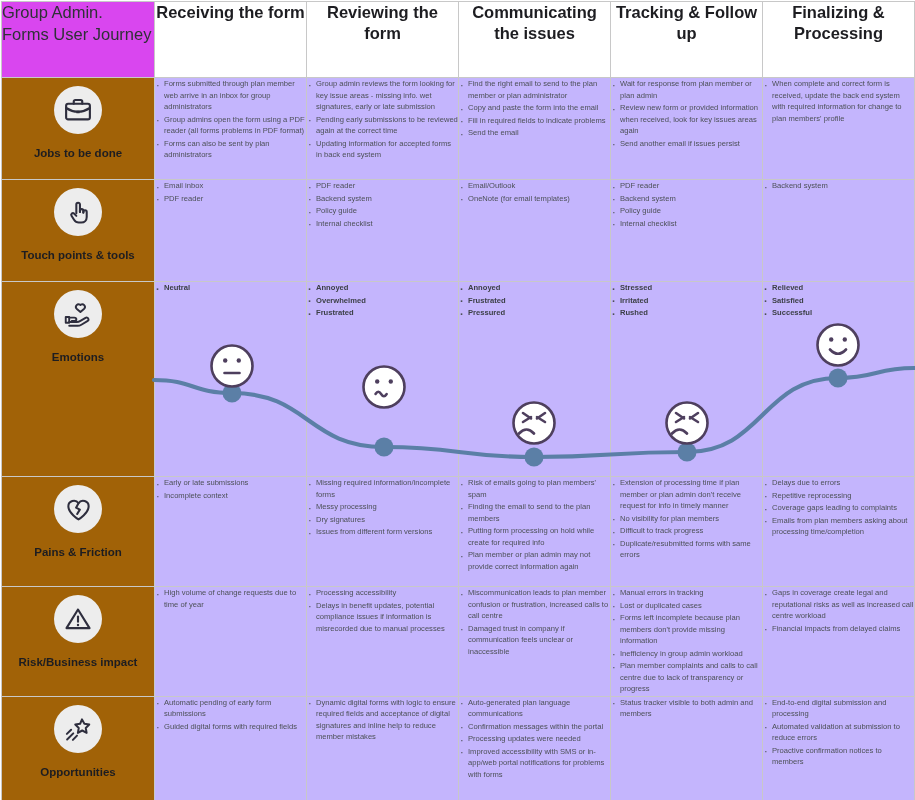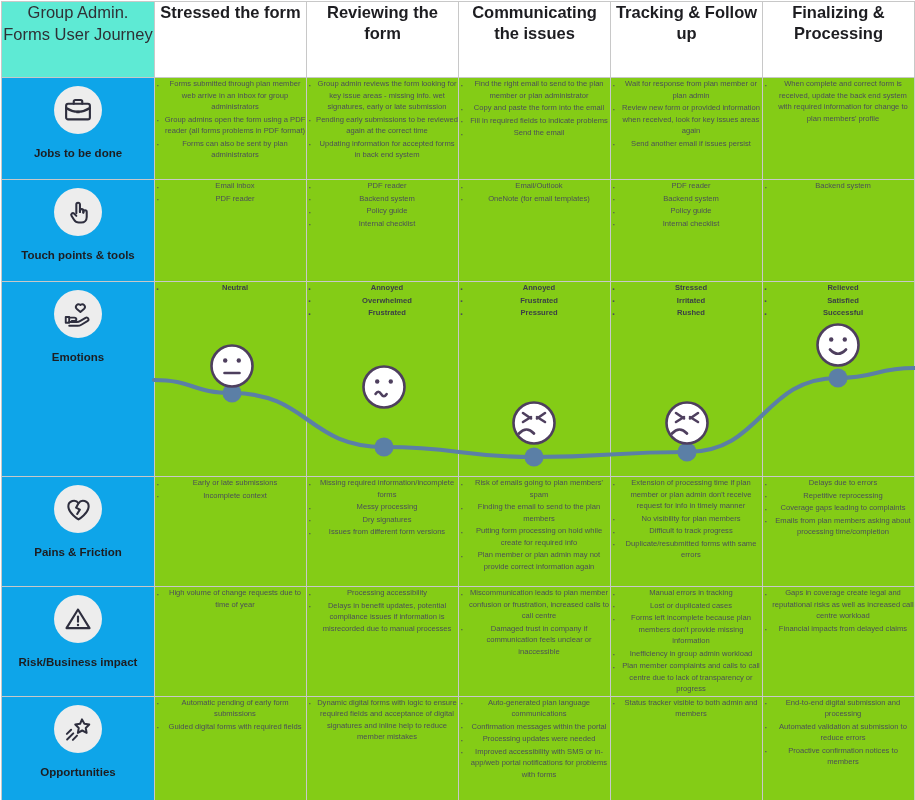"Group Admin." td.hdr-title { background: #5eead4 -> #d946ef; text-align: center -> none }
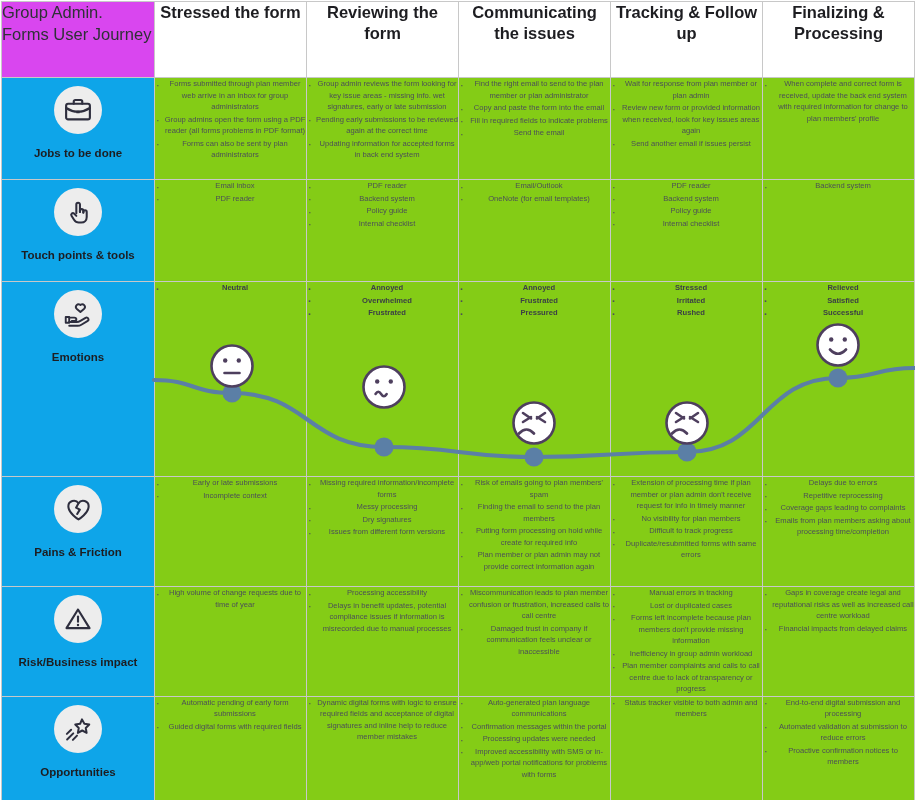"Stressed the form" div.hdr-stage-text { text: Stressed -> Receiving }
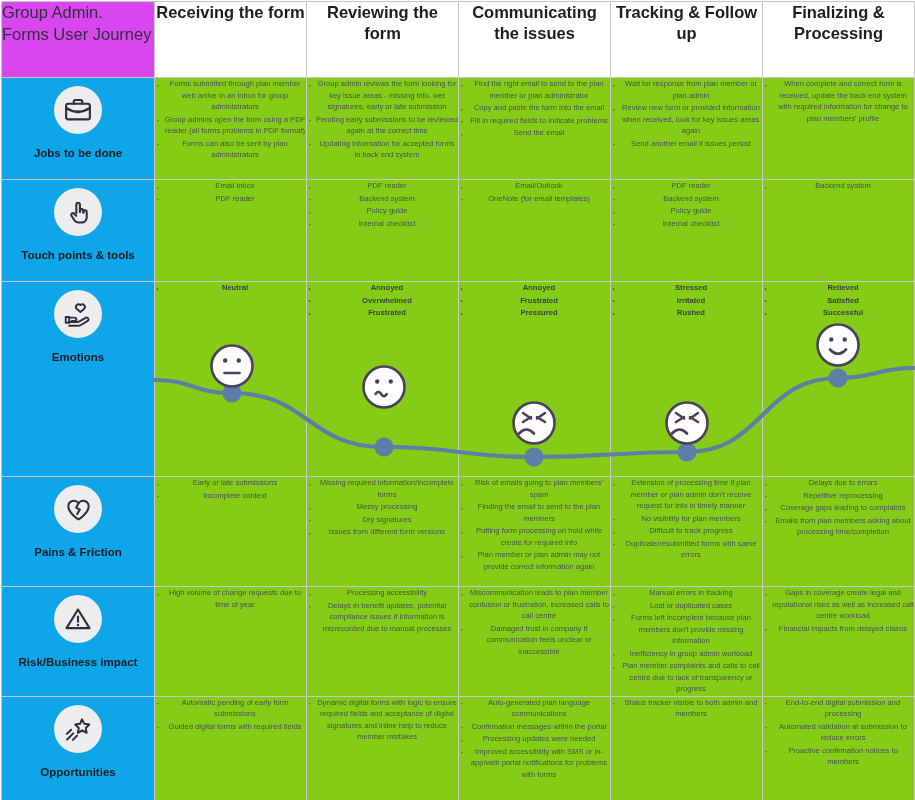"Forms submitted through plan member" td.cell { background: #84cc16 -> #c4b5fd; text-align: center -> none }
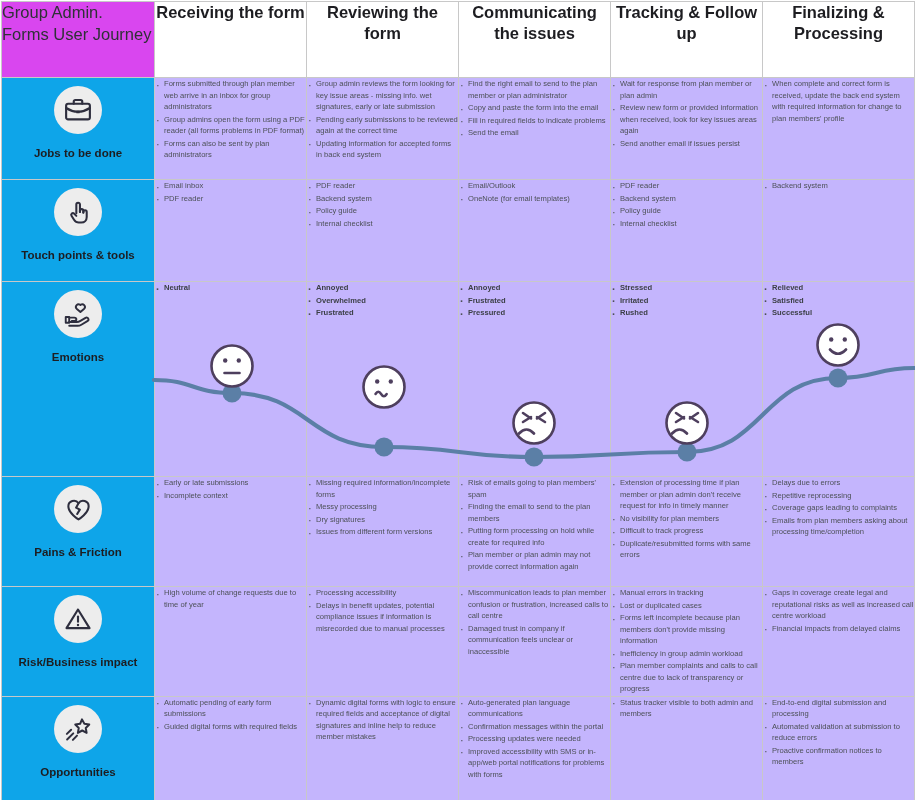"Jobs to be done" td.row-label { background: #0ea5e9 -> #a16207 }
